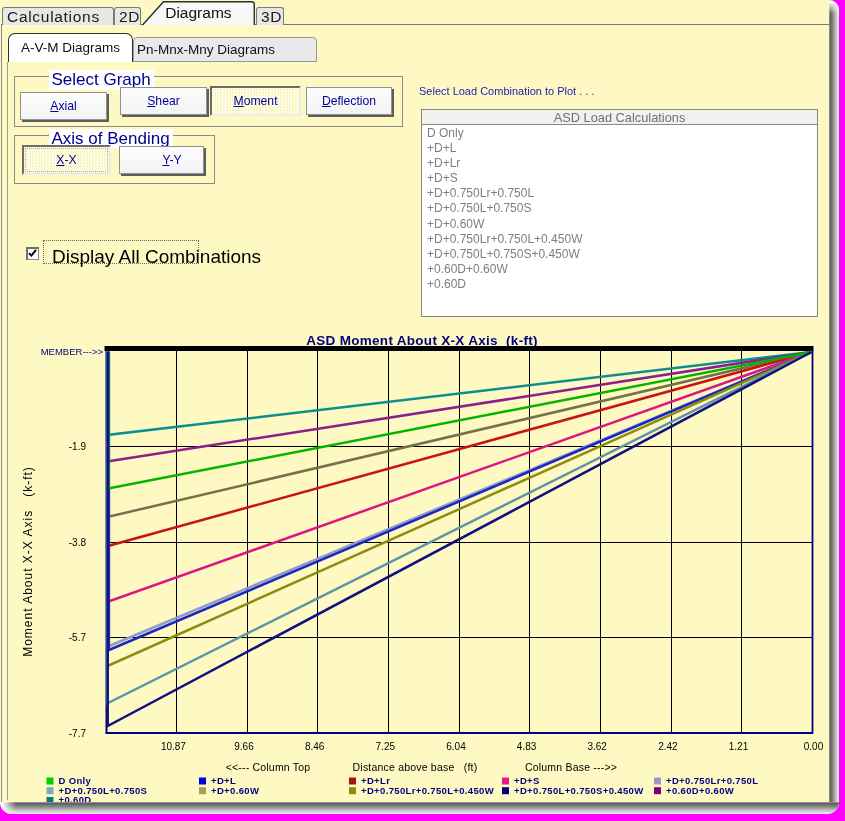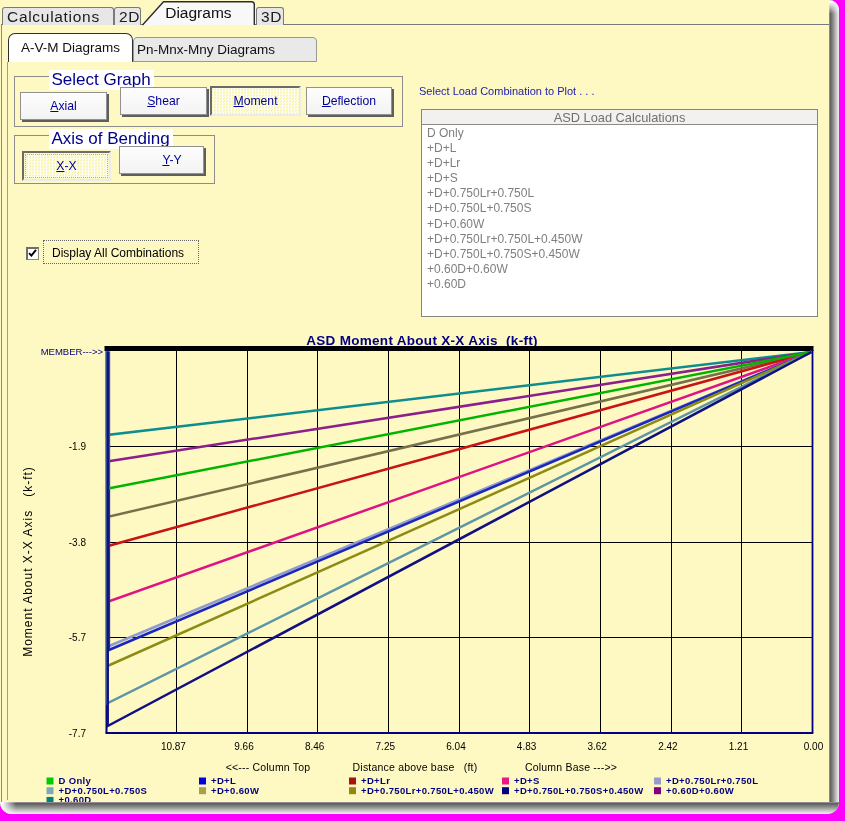"X-X" div.btn { margin-top: 6px -> none }
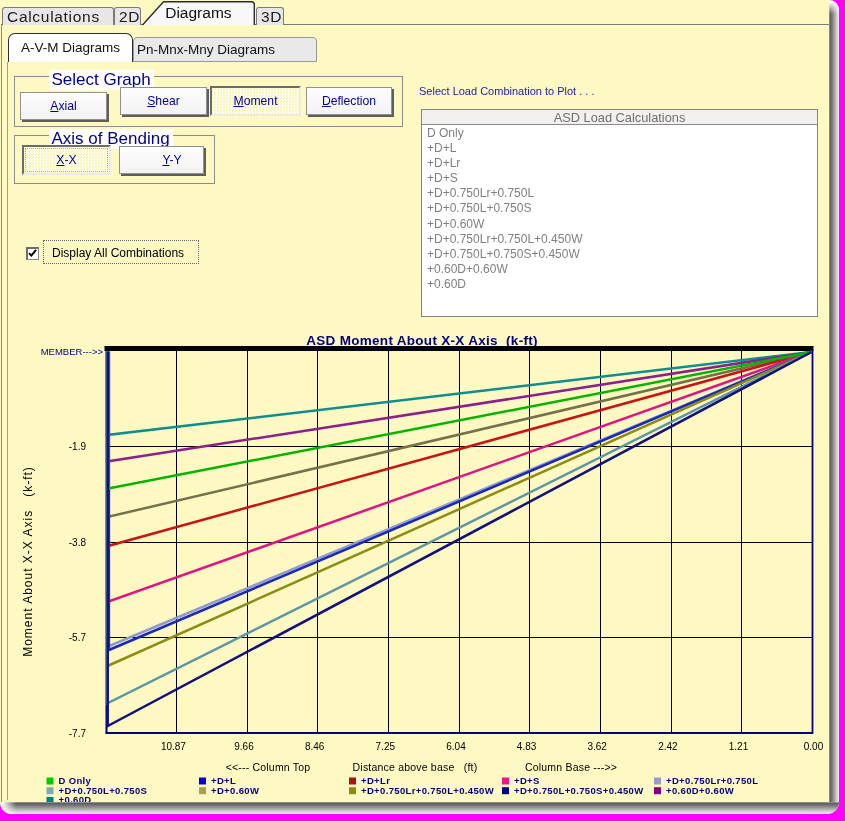"Display All Combinations" #cklabel { font-size: 12px -> 19px }
